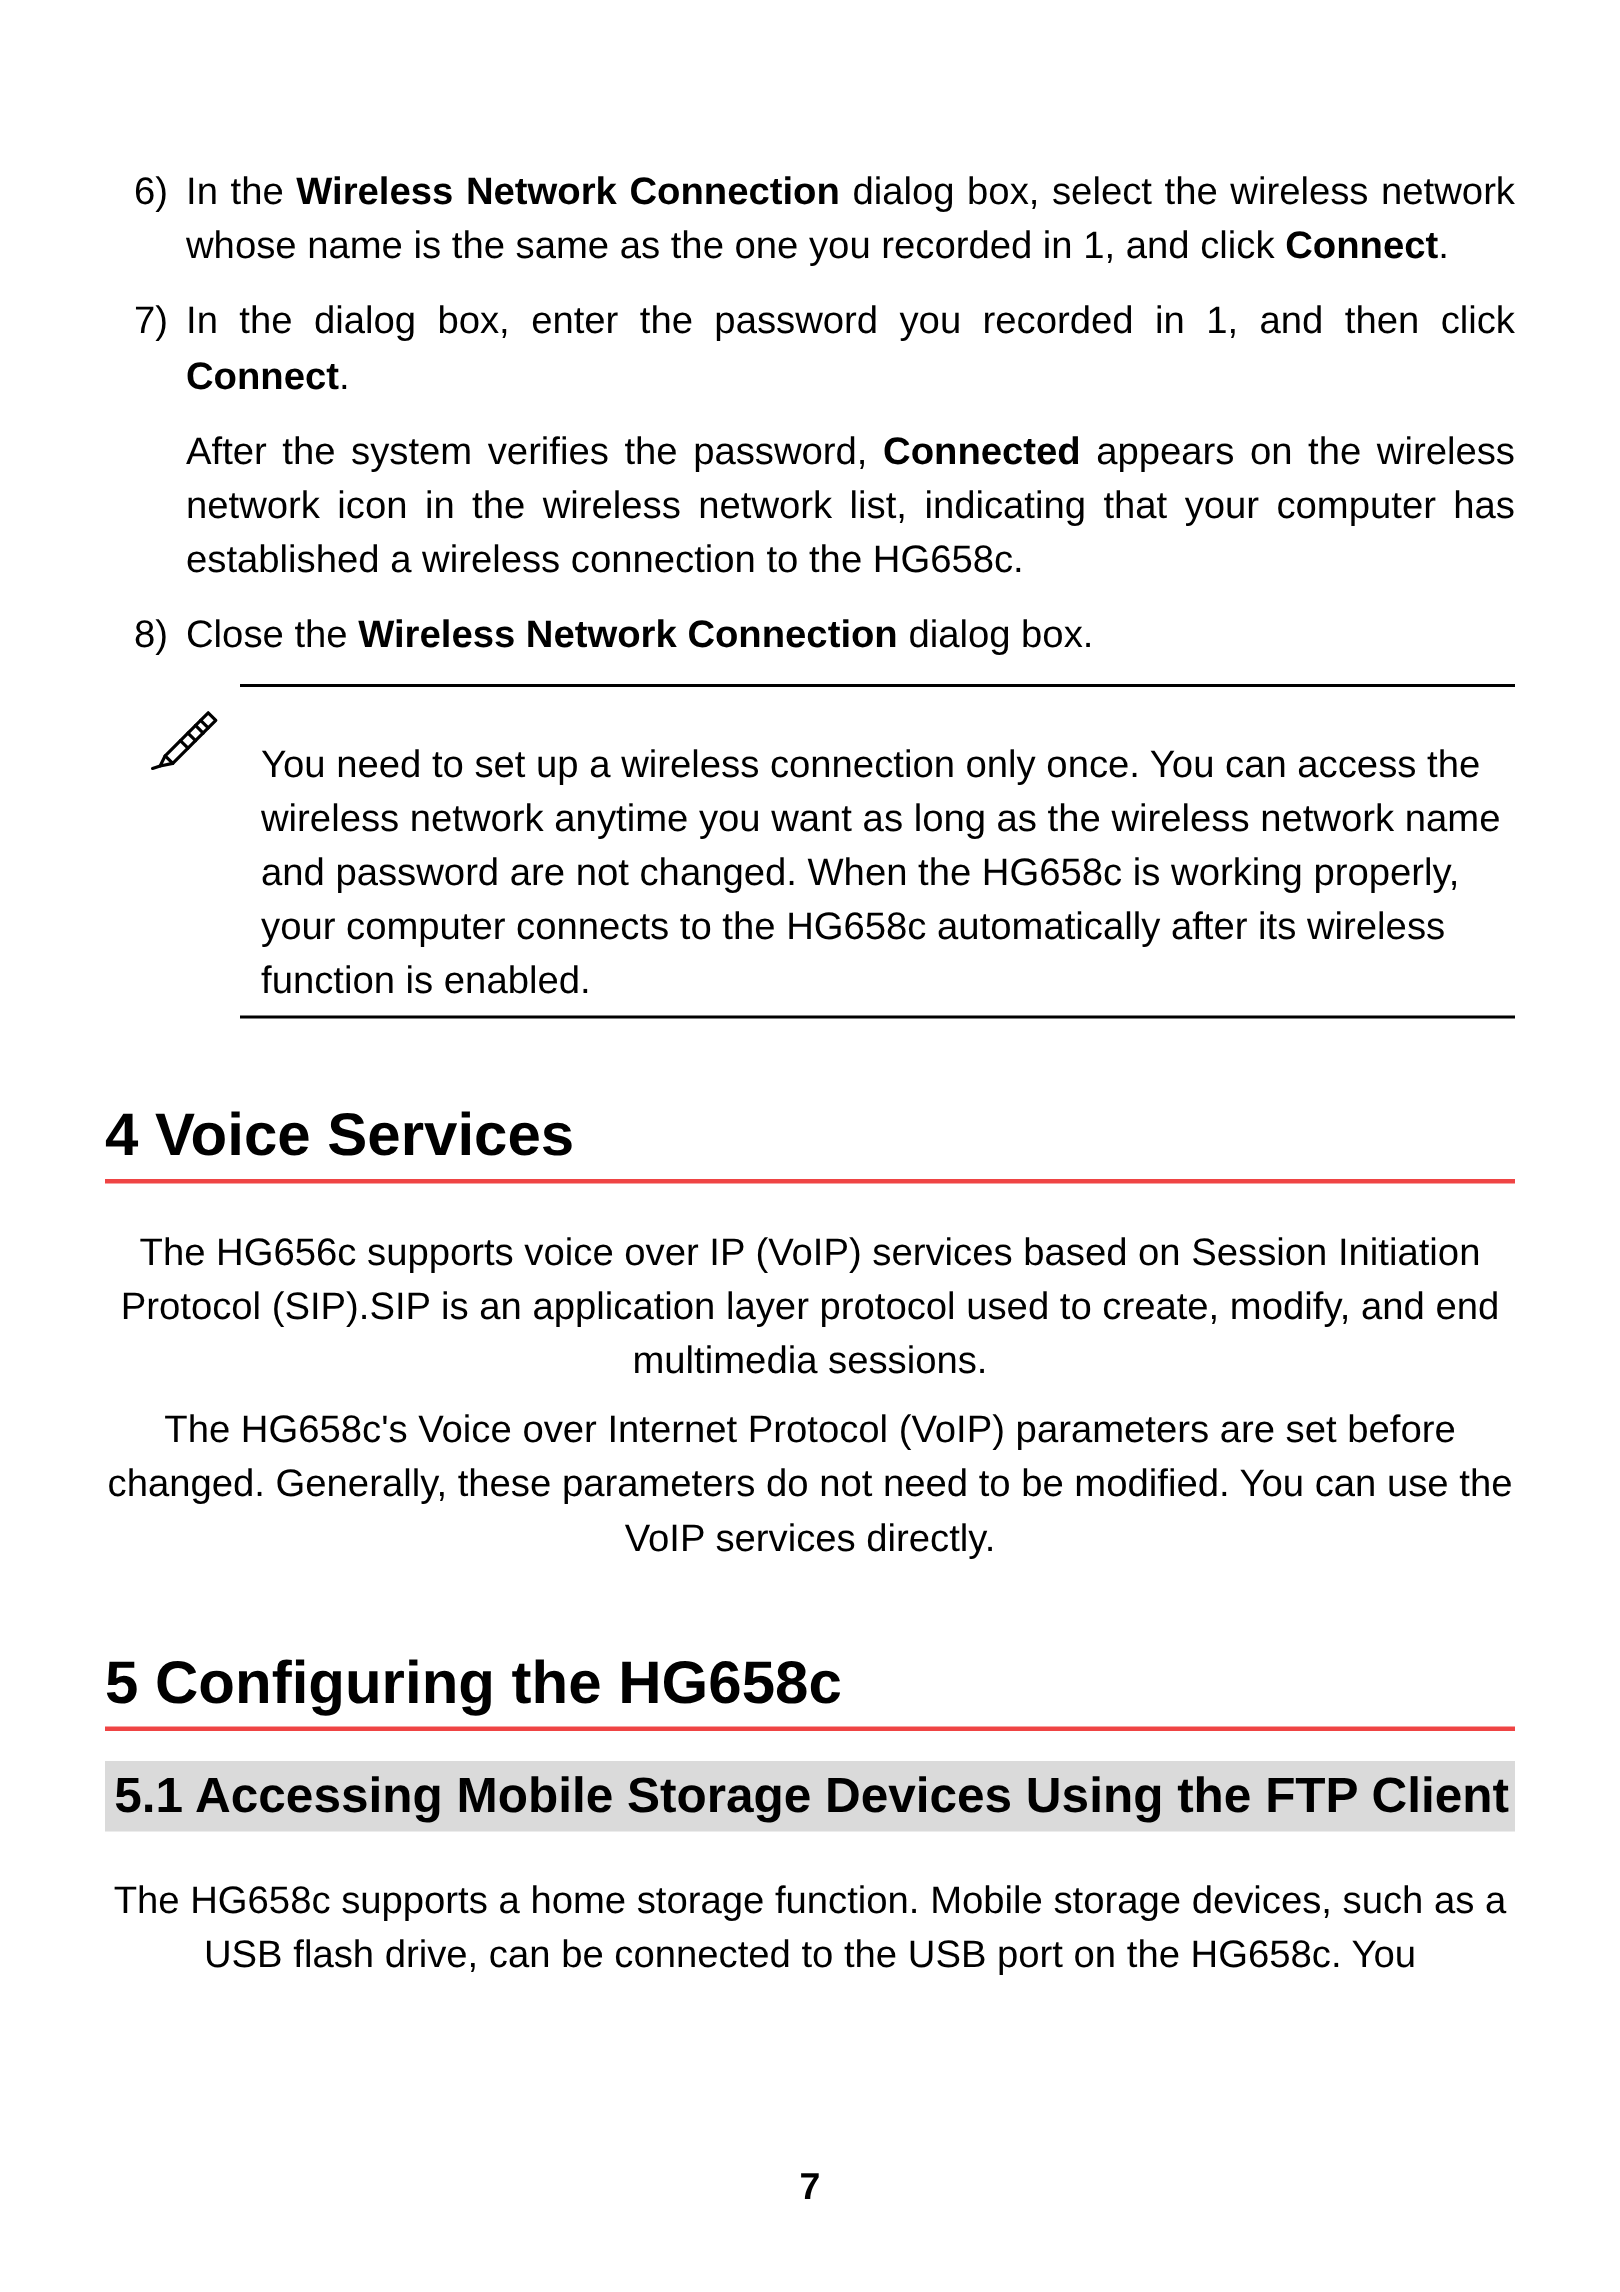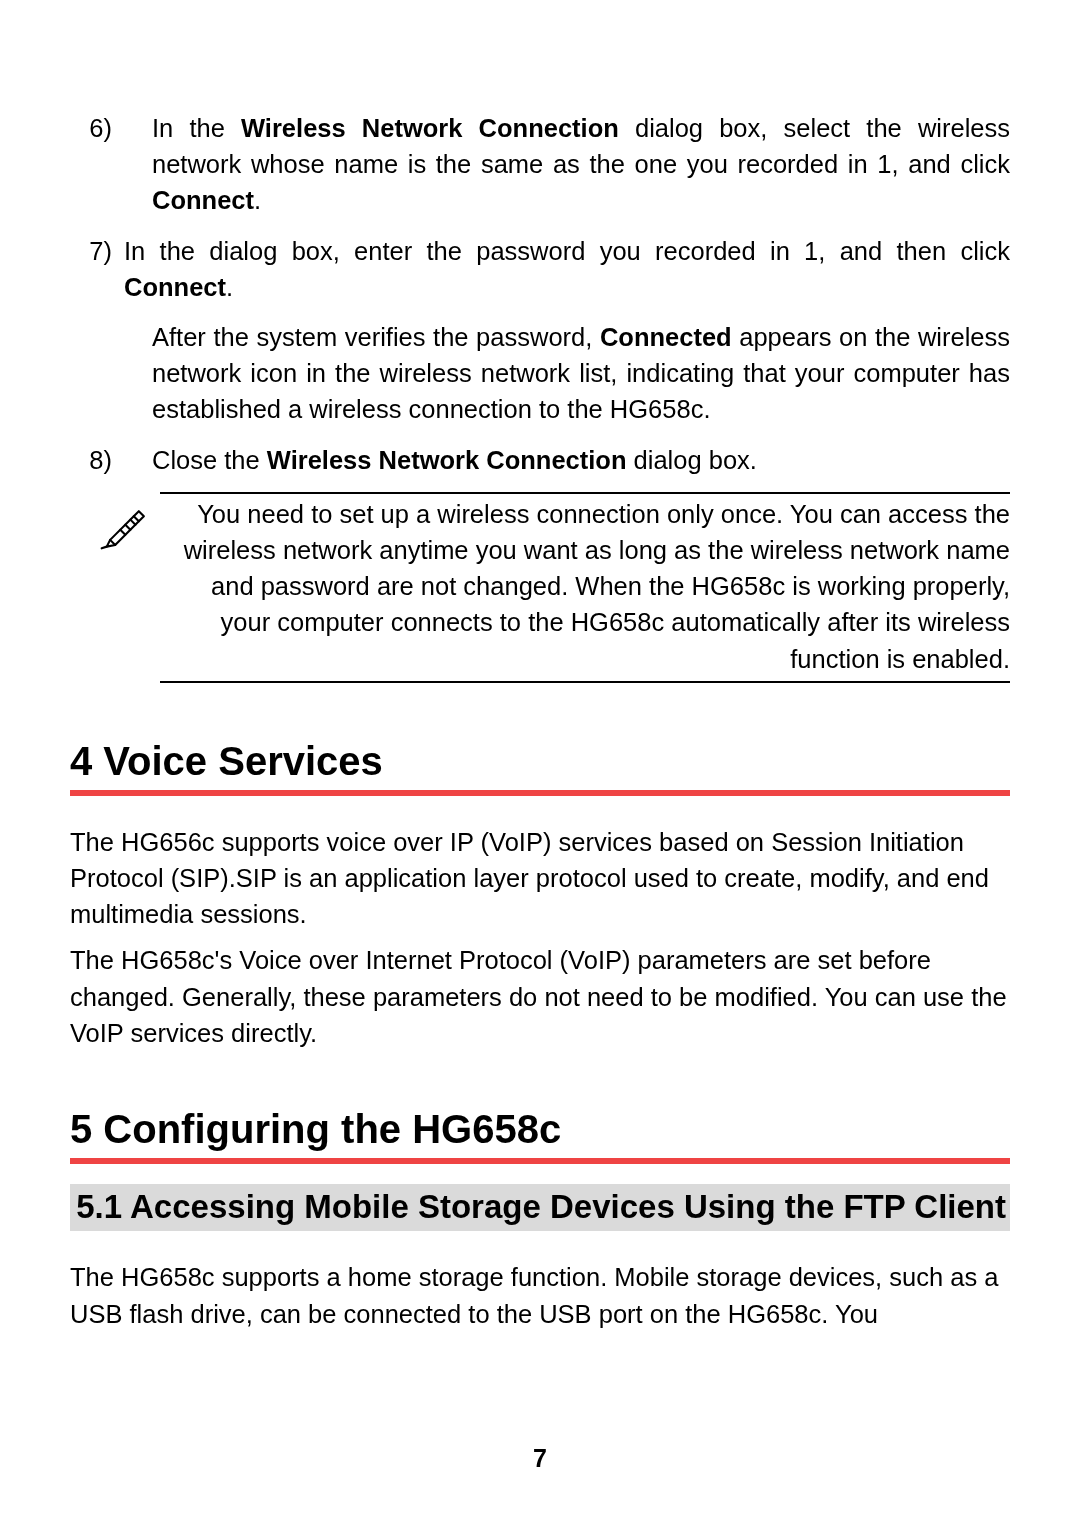"In the Wireless Network Connection" ol.steps .body p:last-child { margin-left: 28px -> none }
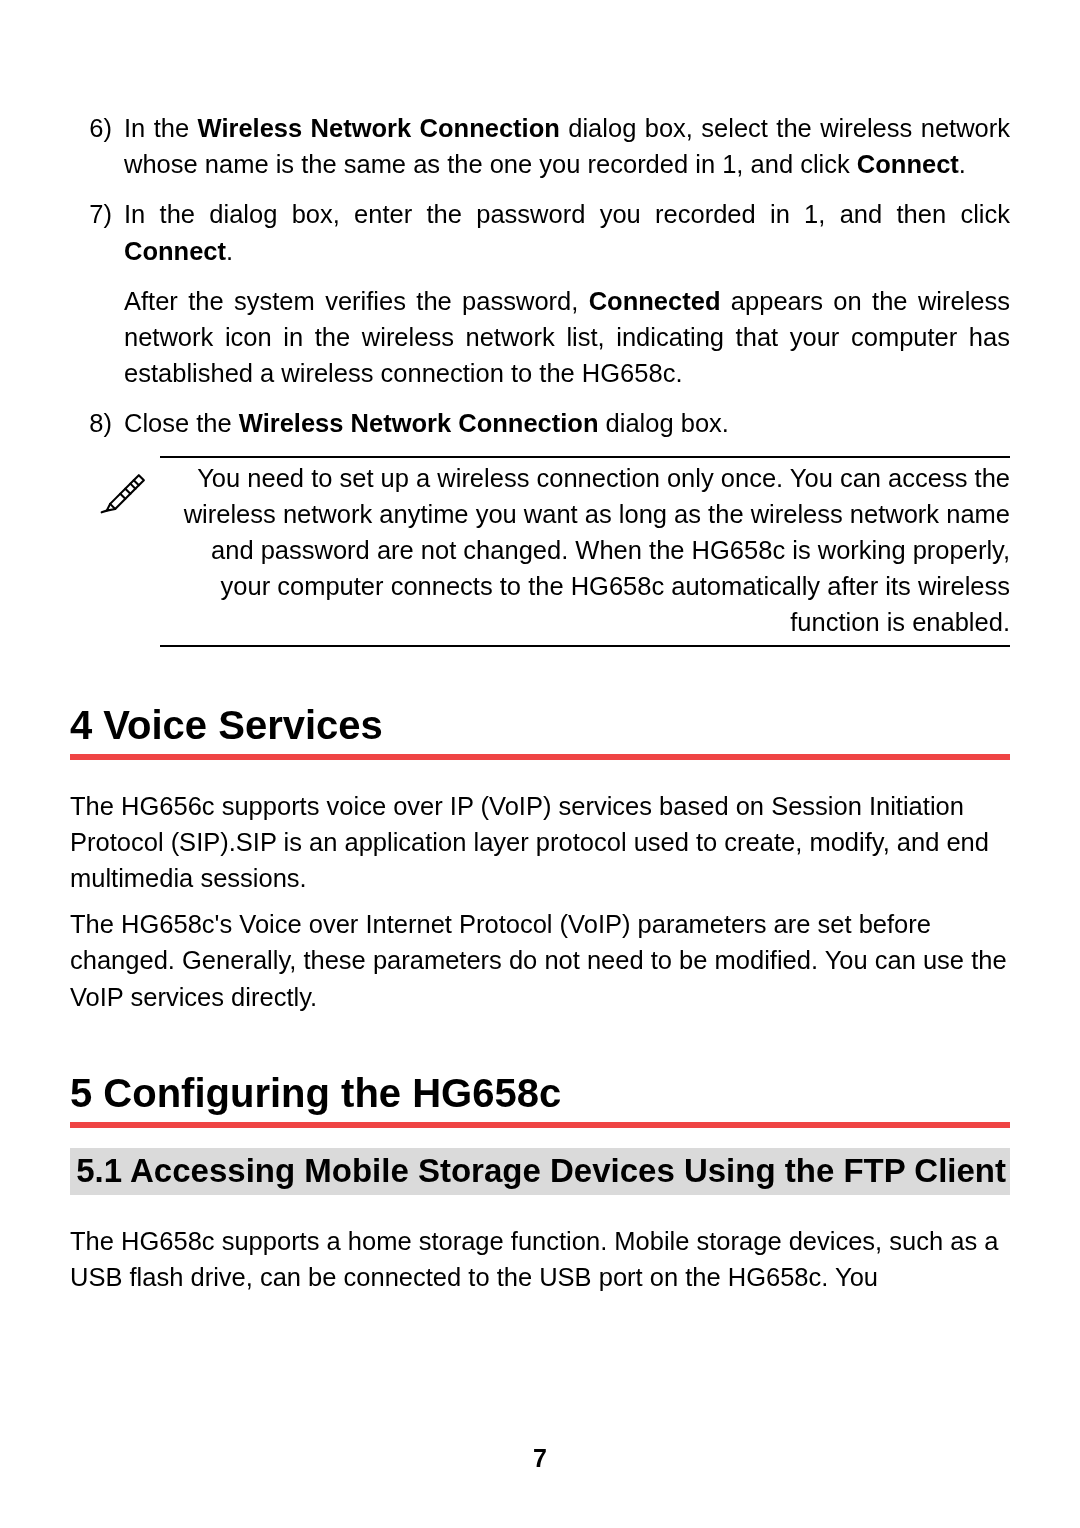"You need to set up" .note-text { margin-top: none -> 32px; text-align: right -> left }
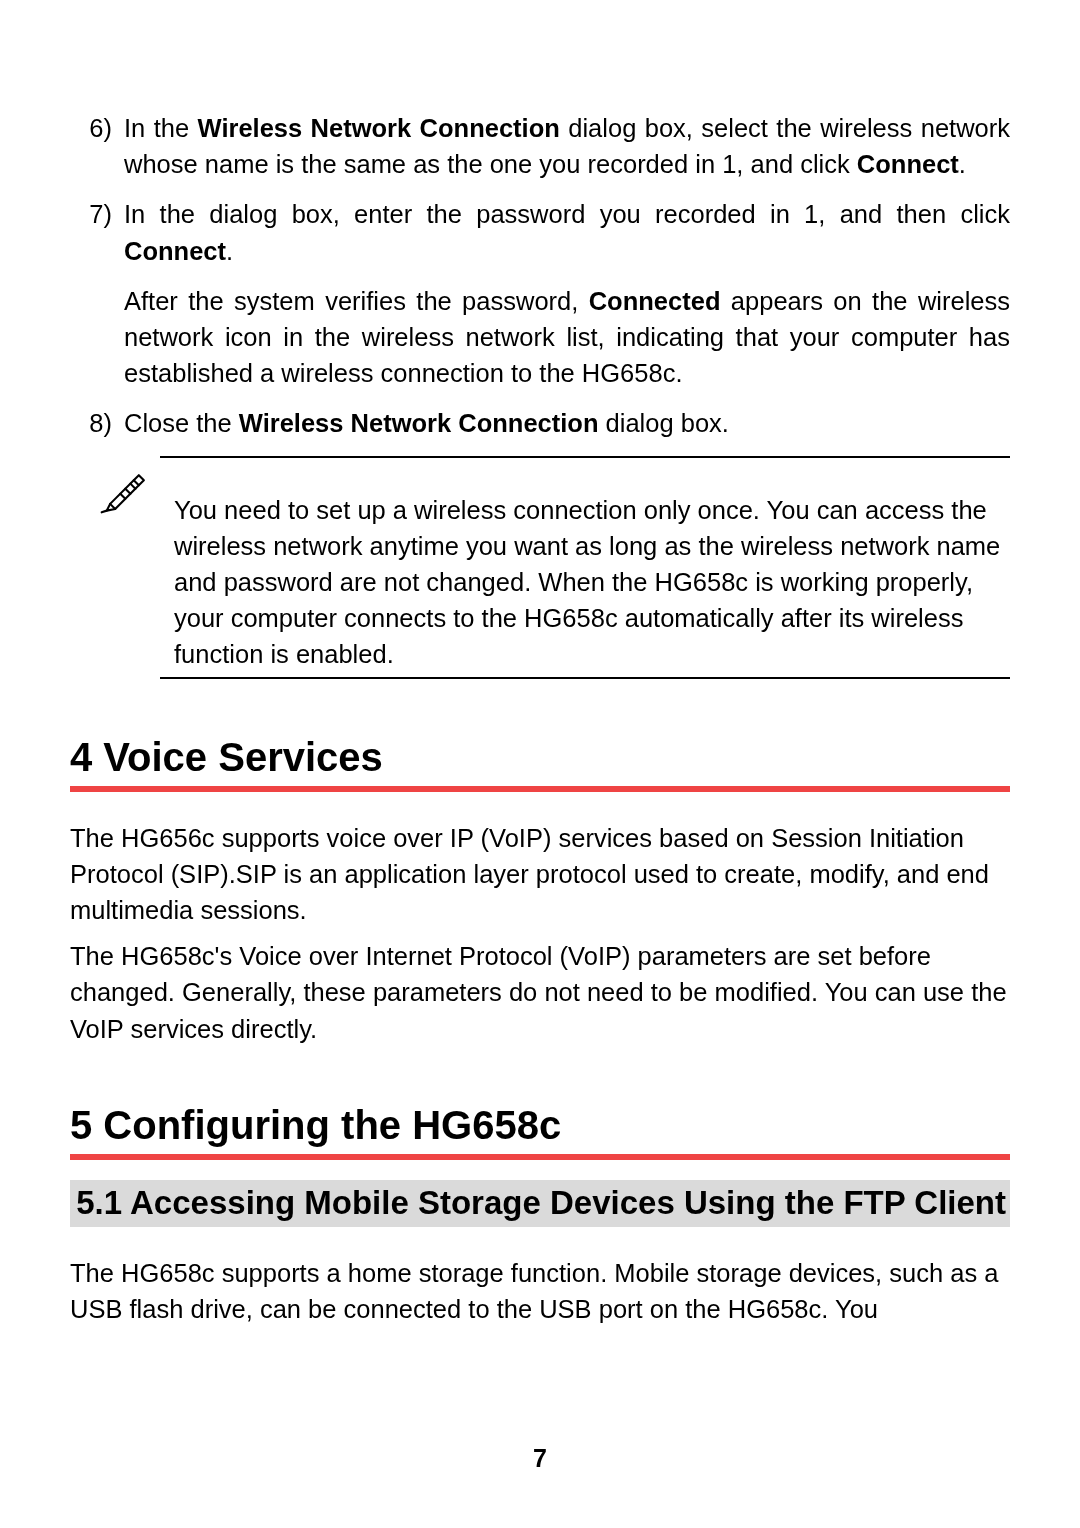"4 Voice Services" h1.section { border-bottom: 6px solid #ef4444 -> 3px solid #ef4444 }
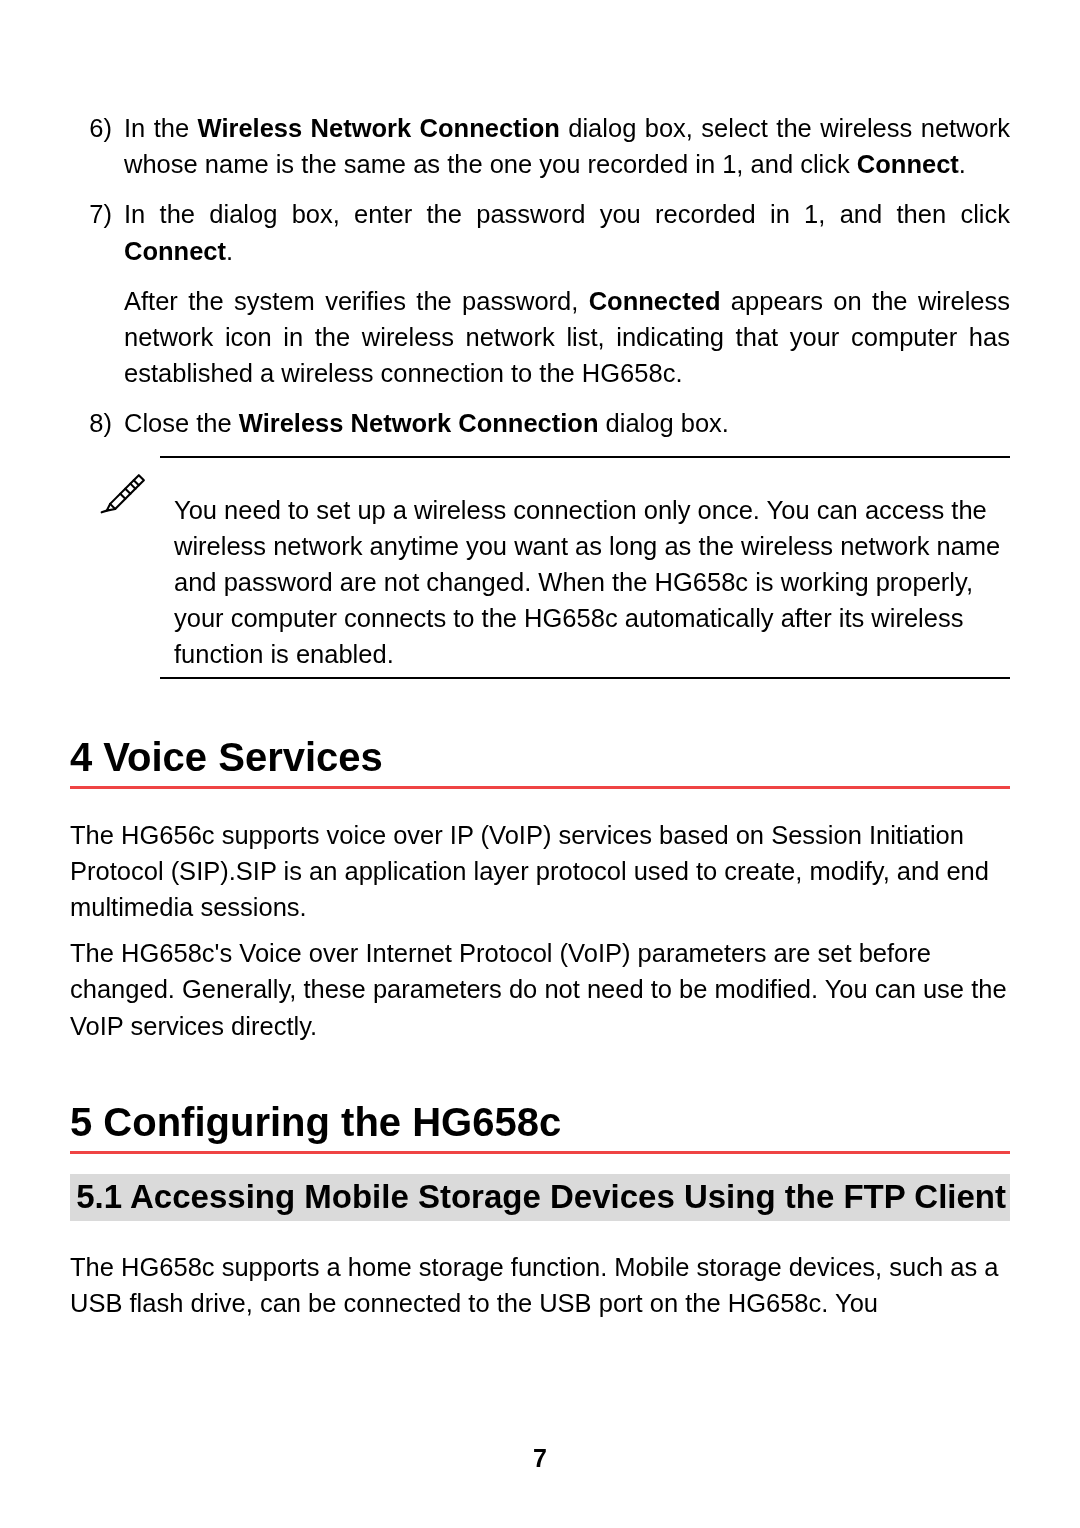"The HG656c supports voice over" .para { text-align: left -> center }
